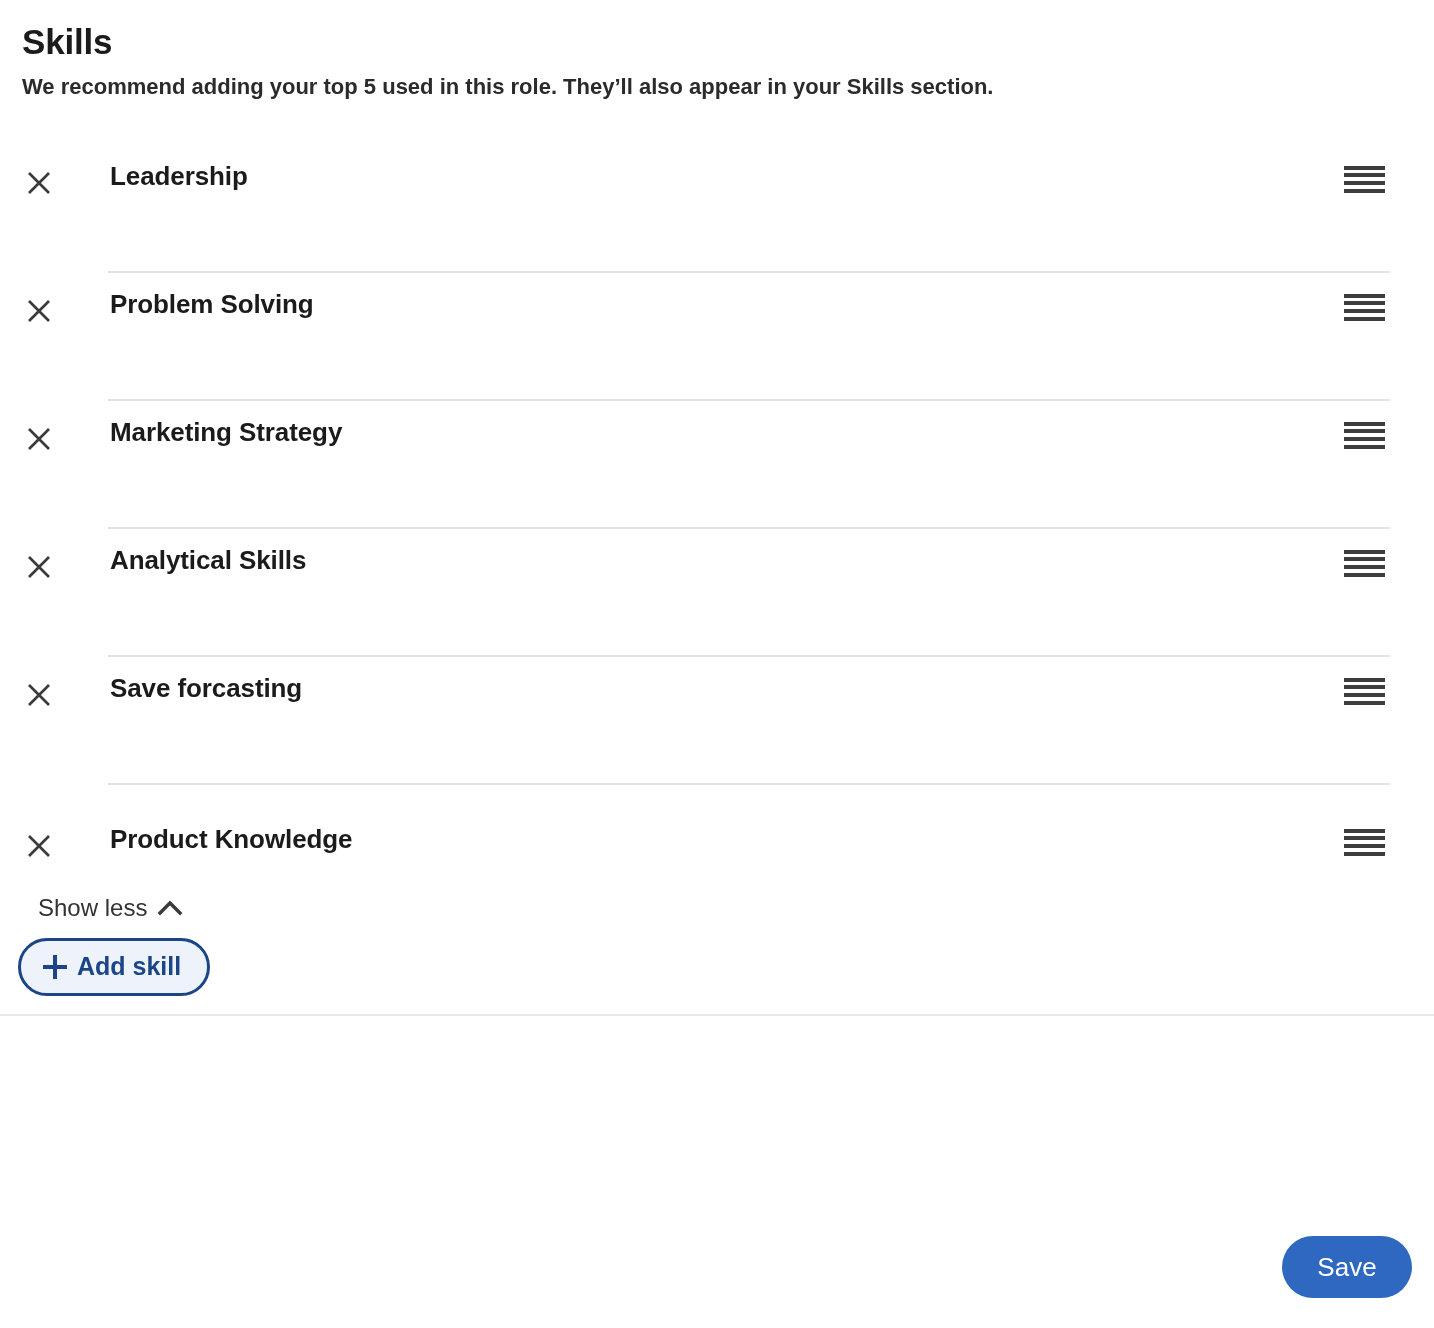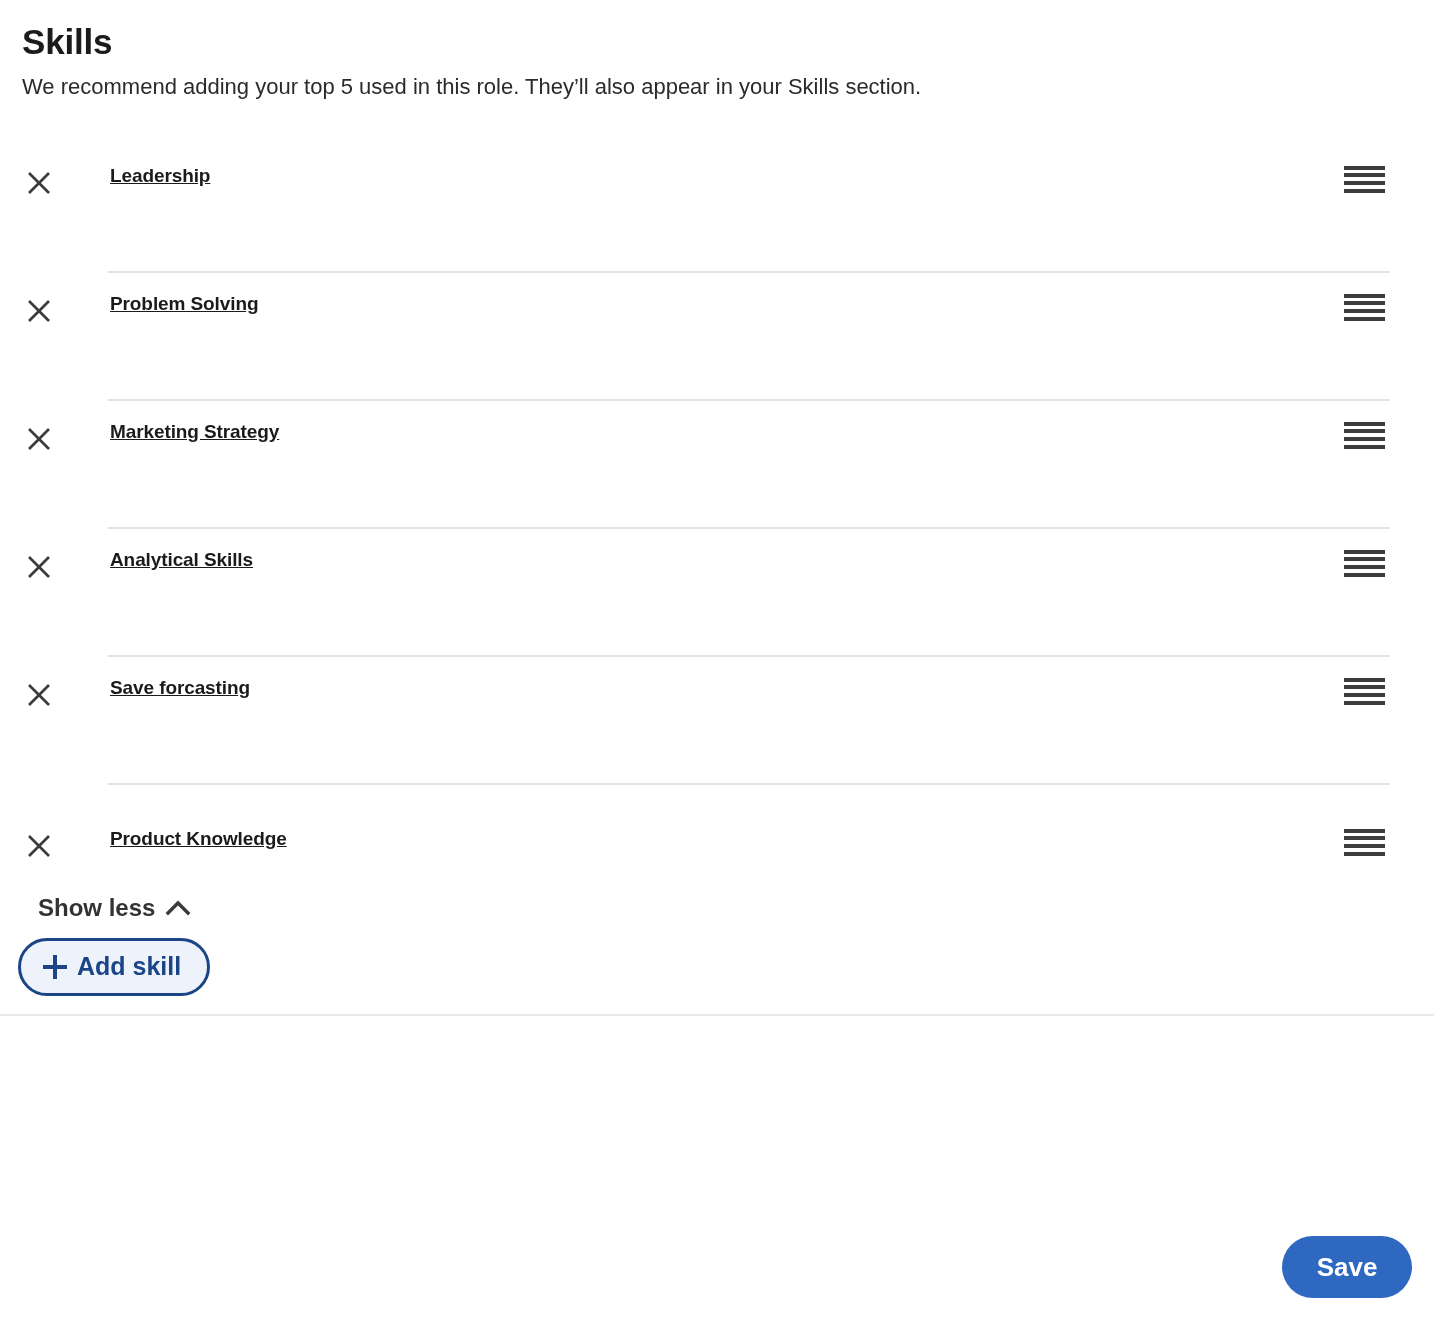"We recommend adding your top" .page-subtitle { font-weight: 400 -> 700 }
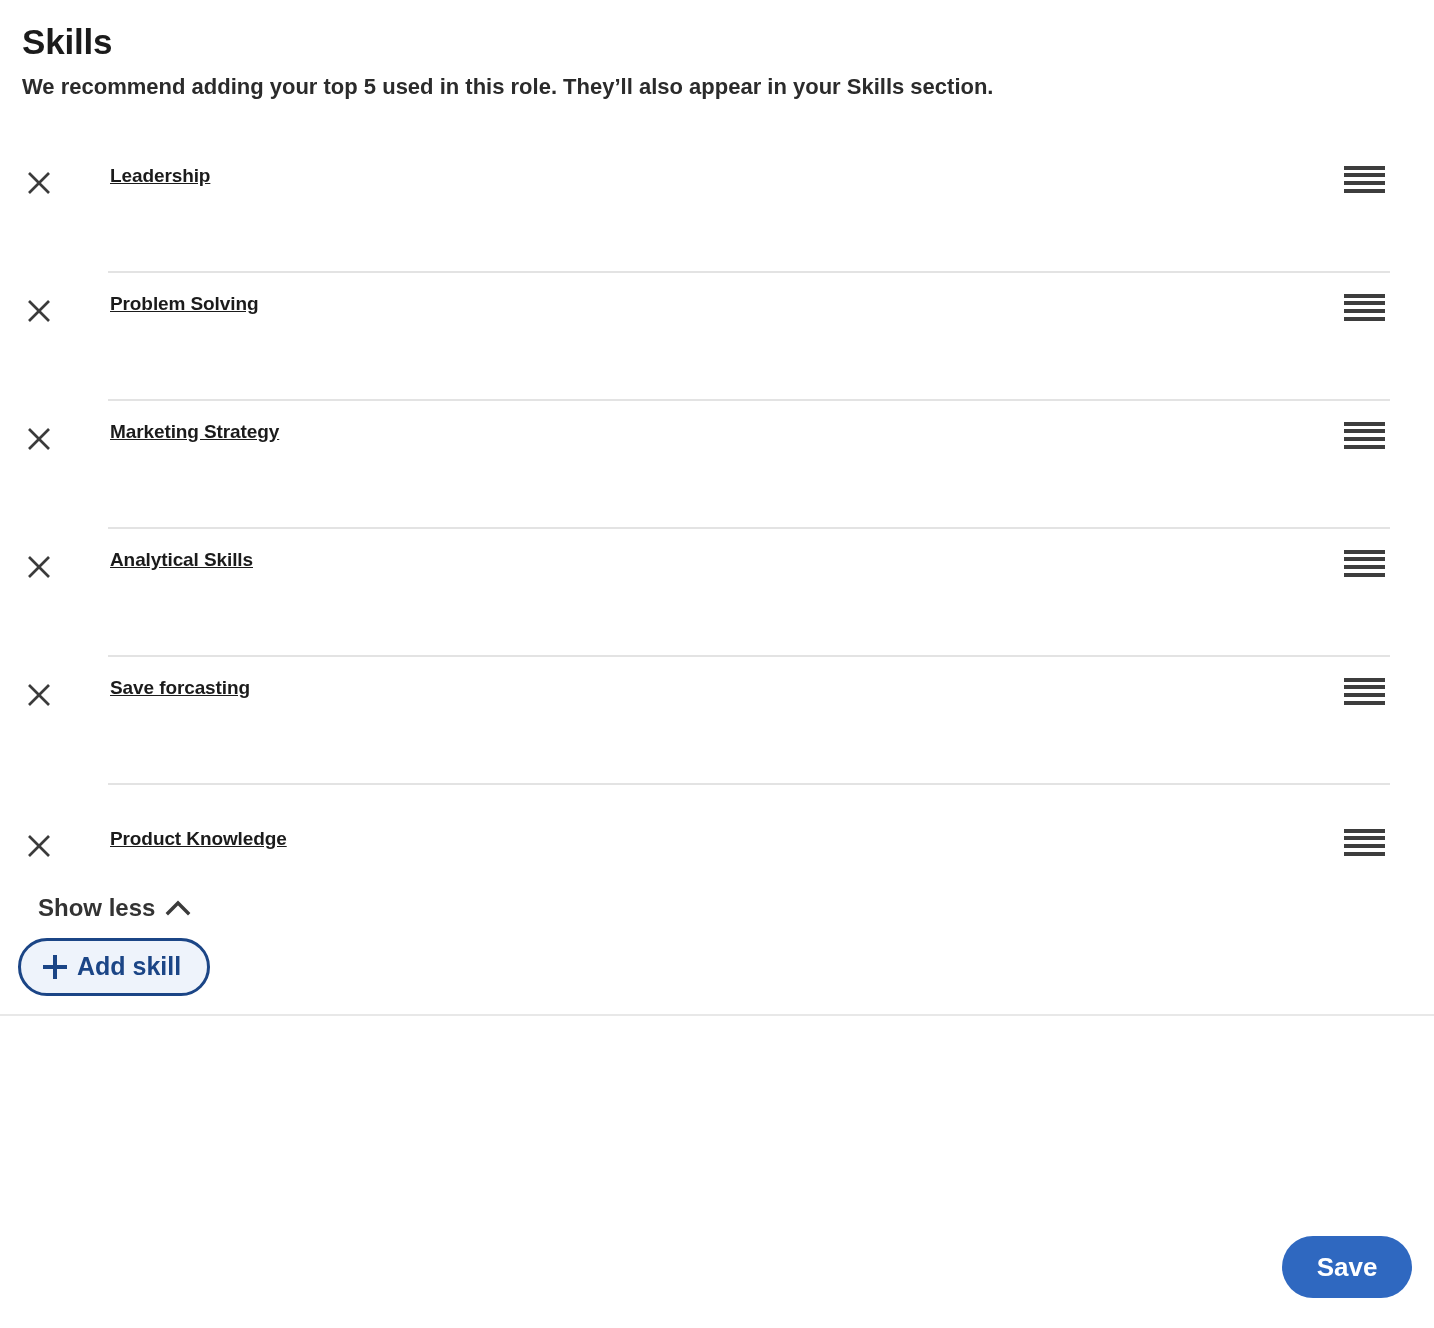"Leadership" .skill-label { font-size: 19px -> 26px; text-decoration: underline -> none }
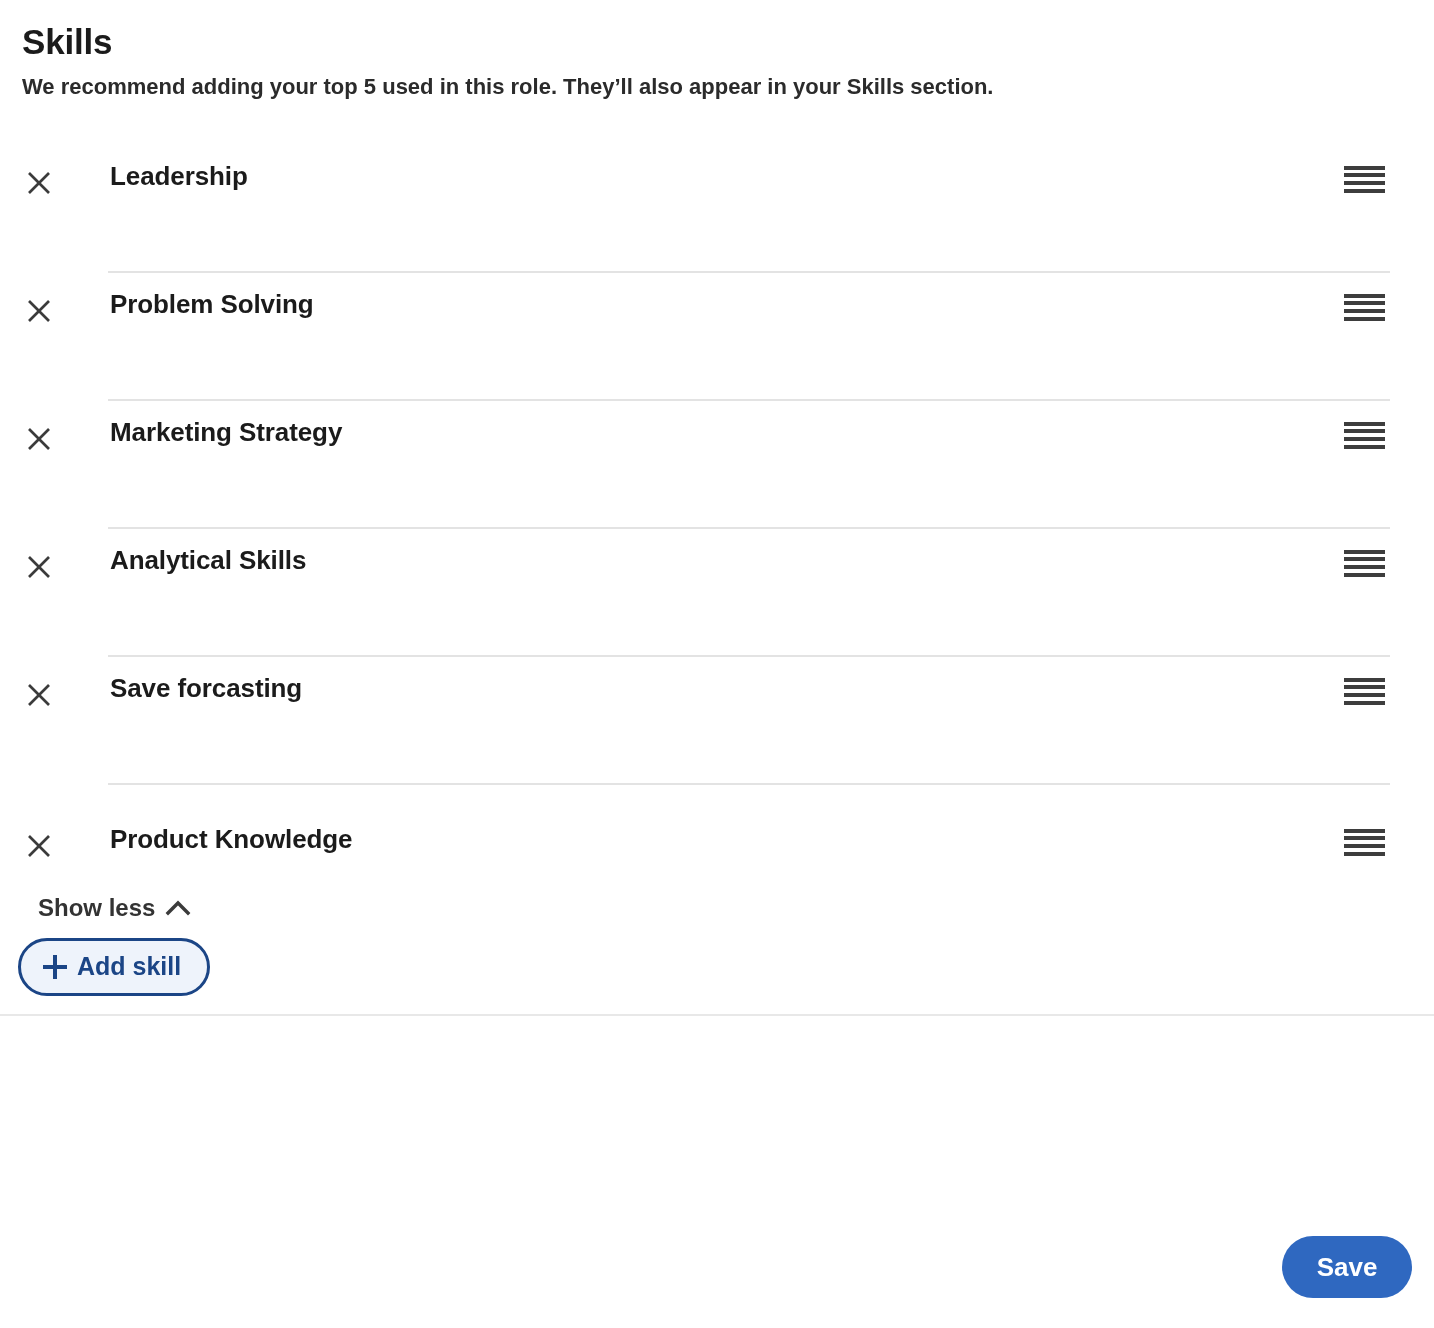"Show less" .show-less-btn { font-weight: 700 -> 400 }
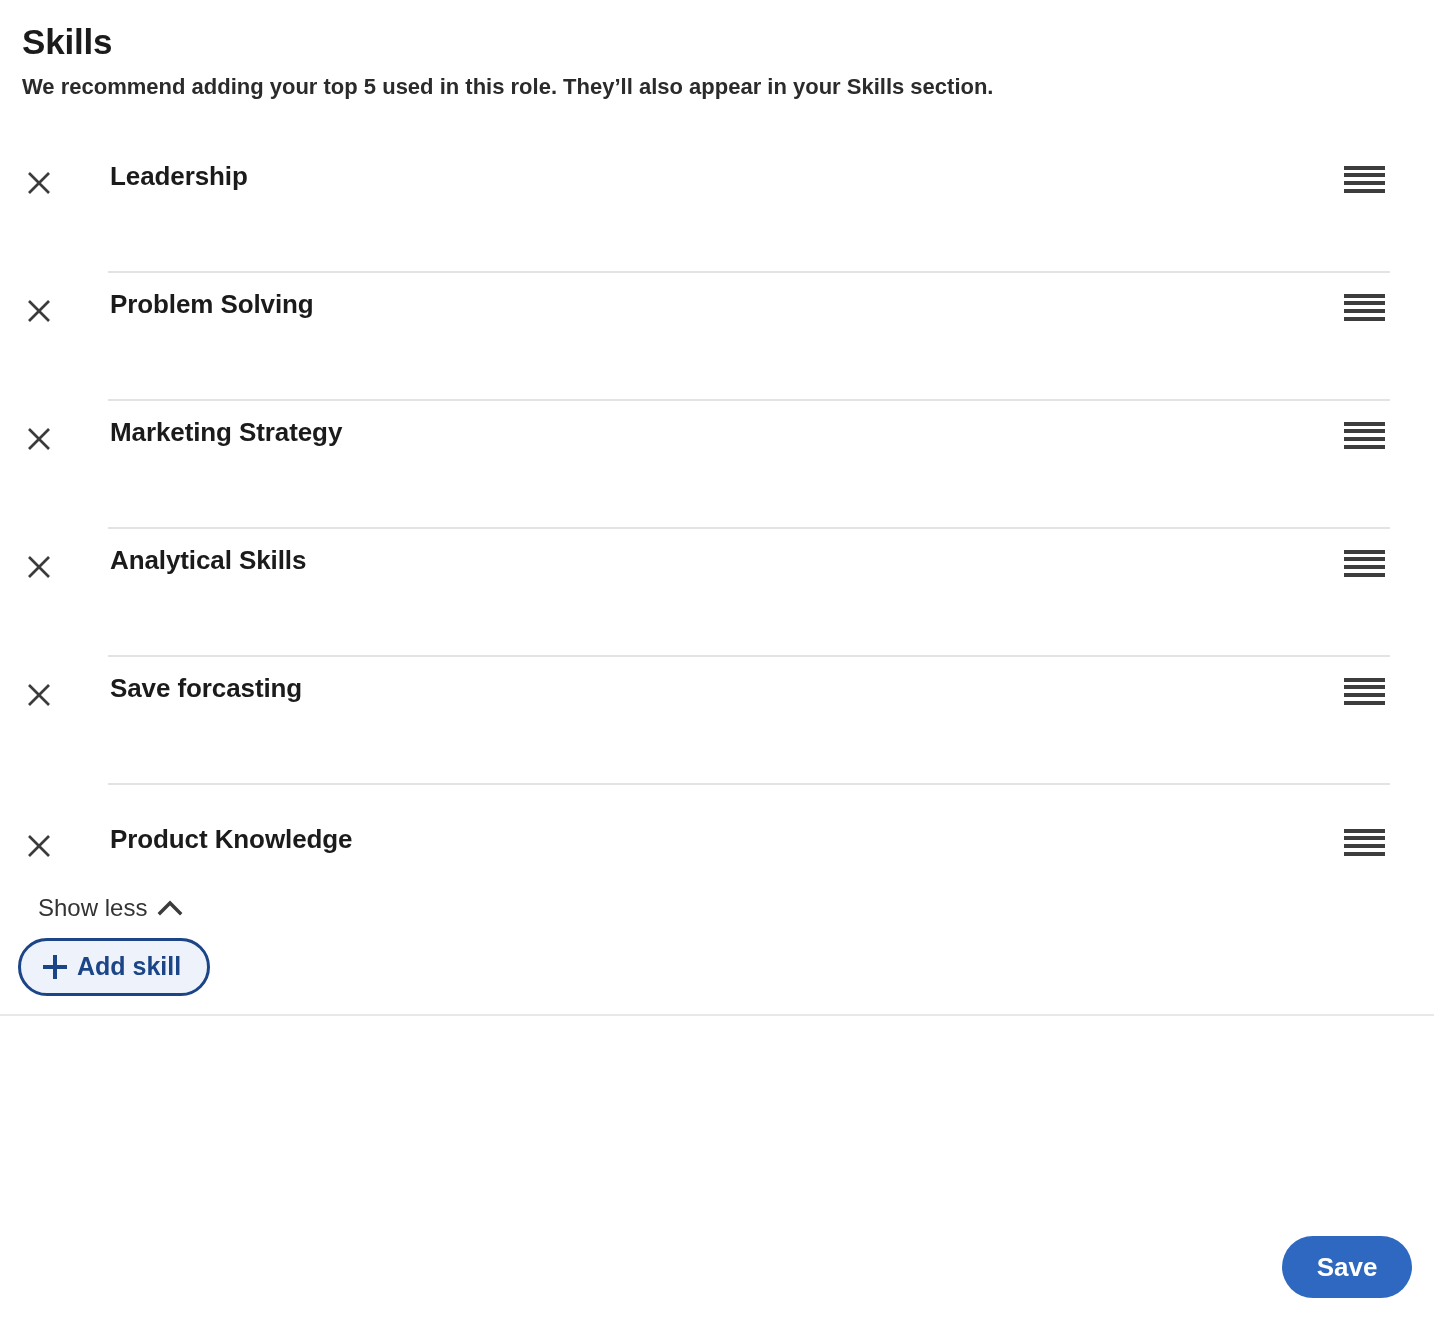"Save" .save-btn { font-weight: 700 -> 400 }
